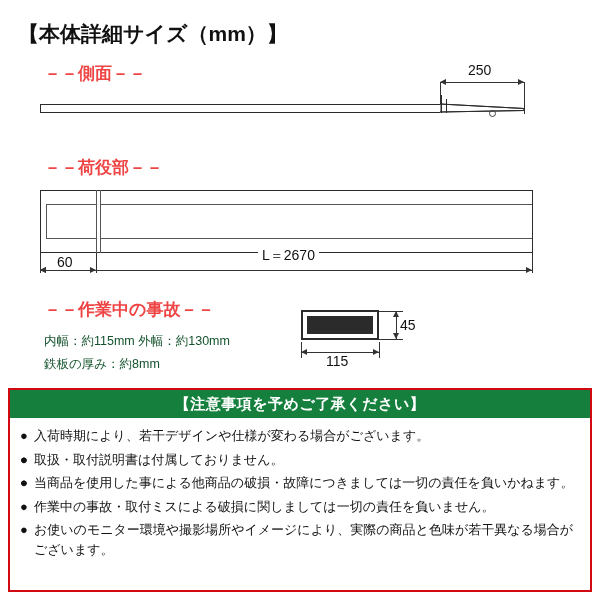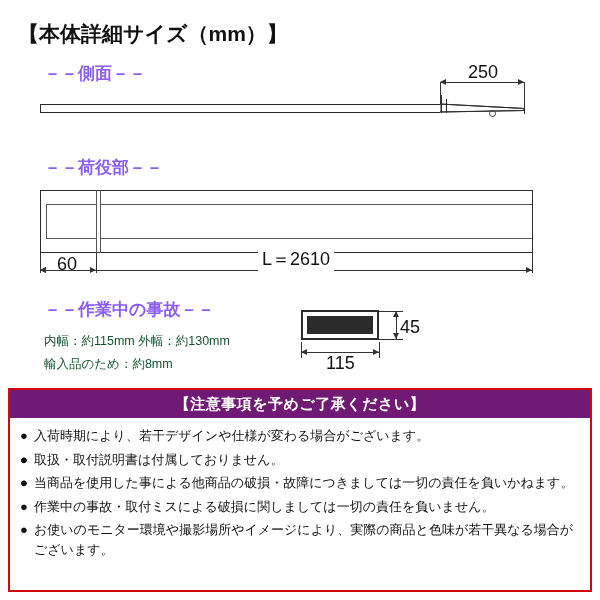"－－側面－－" .sec-label { color: #8b5cf6 -> #ef4444 }
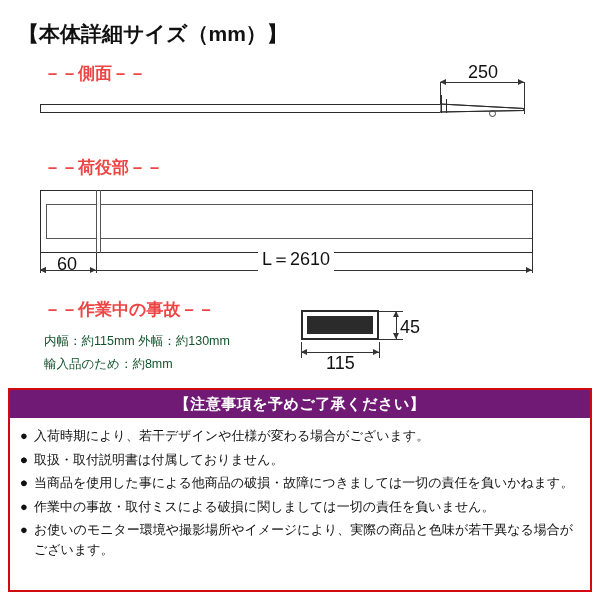"250" .dim-text { font-size: 18px -> 14px }
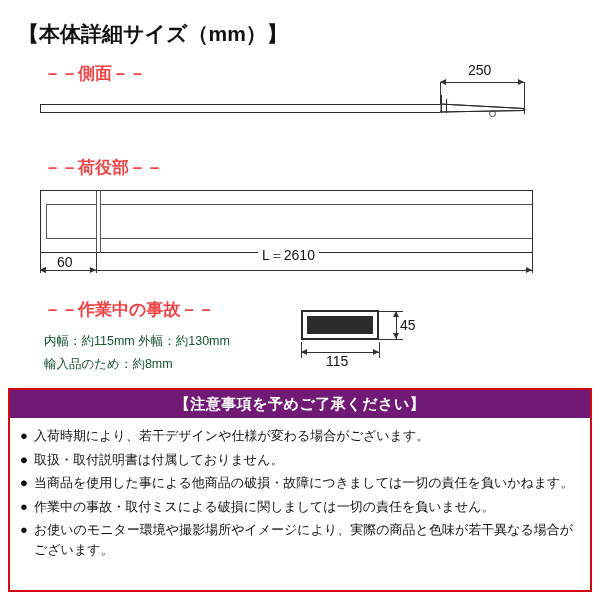"L＝2610" div.dim-text { text: 2610 -> 2670 }
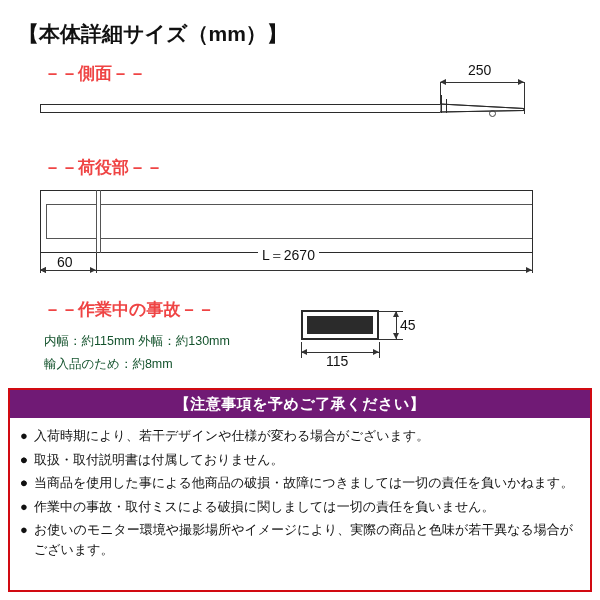"輸入品のため：約8mm" div.spec-line { text: 輸入品のため -> 鉄板の厚み }
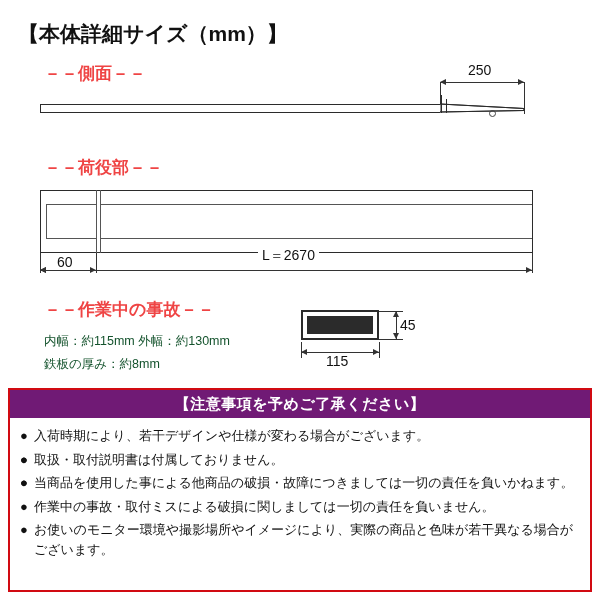"【注意事項を予めご了承ください】" .notice-head { background: #701a75 -> #15803d }
